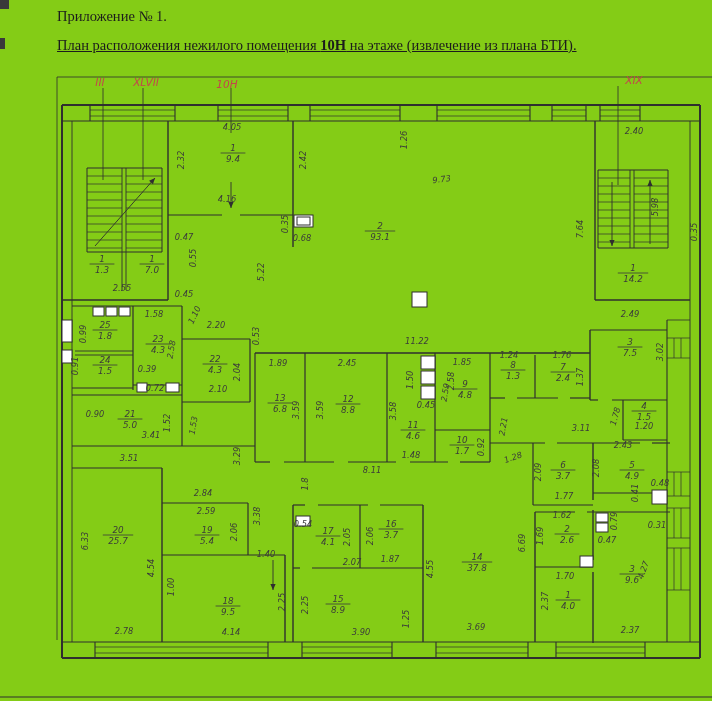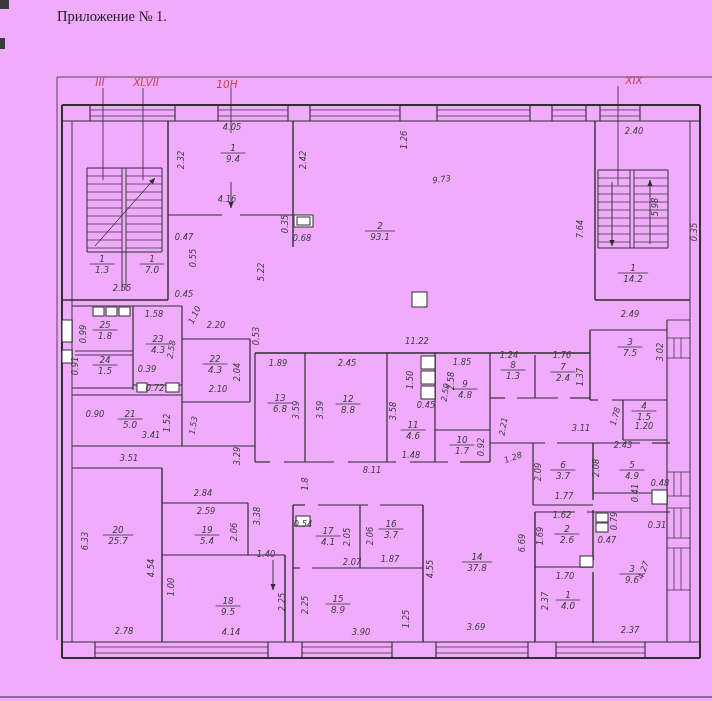"Приложение № 1." .page { background: #f0abfc -> #84cc16 }
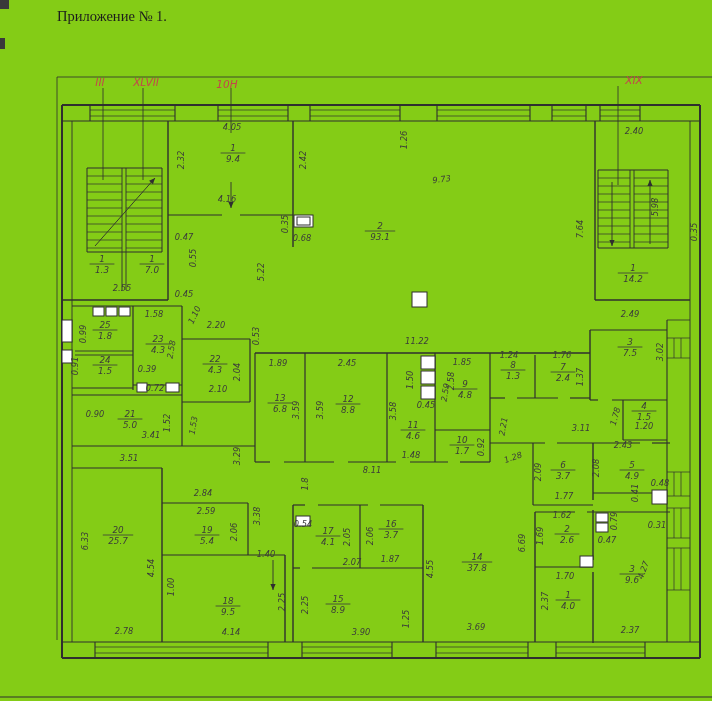"План расположения нежилого помещения 10Н" div.hdr2 { html: none -> <div><span>План расположения нежилого помещения </span><b>10Н</b><span> на этаже (извлечение из плана БТИ).</span></div> }
